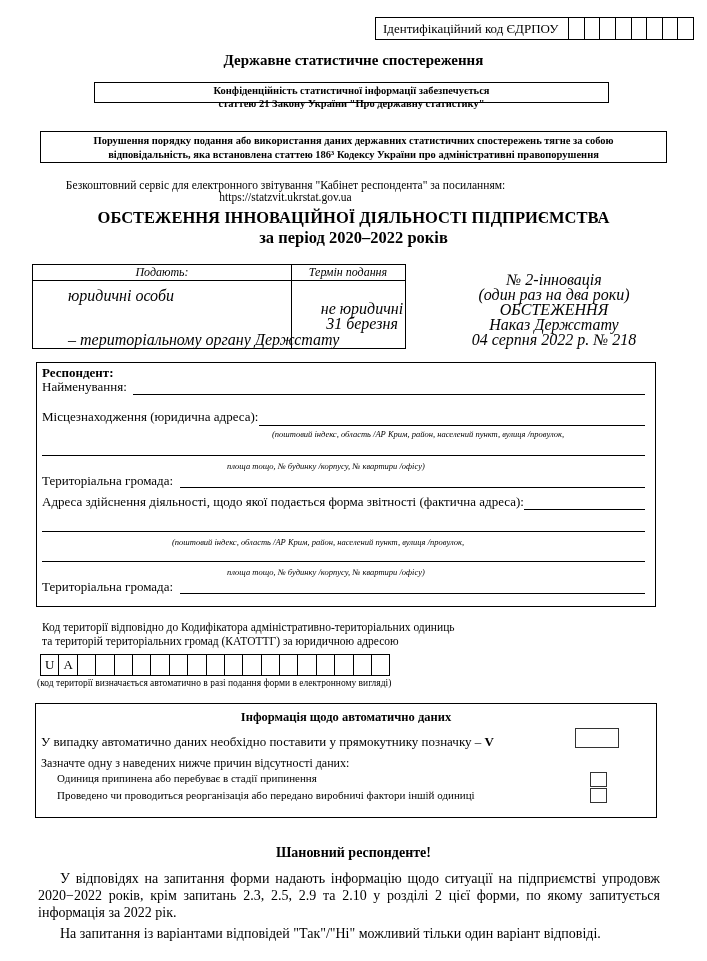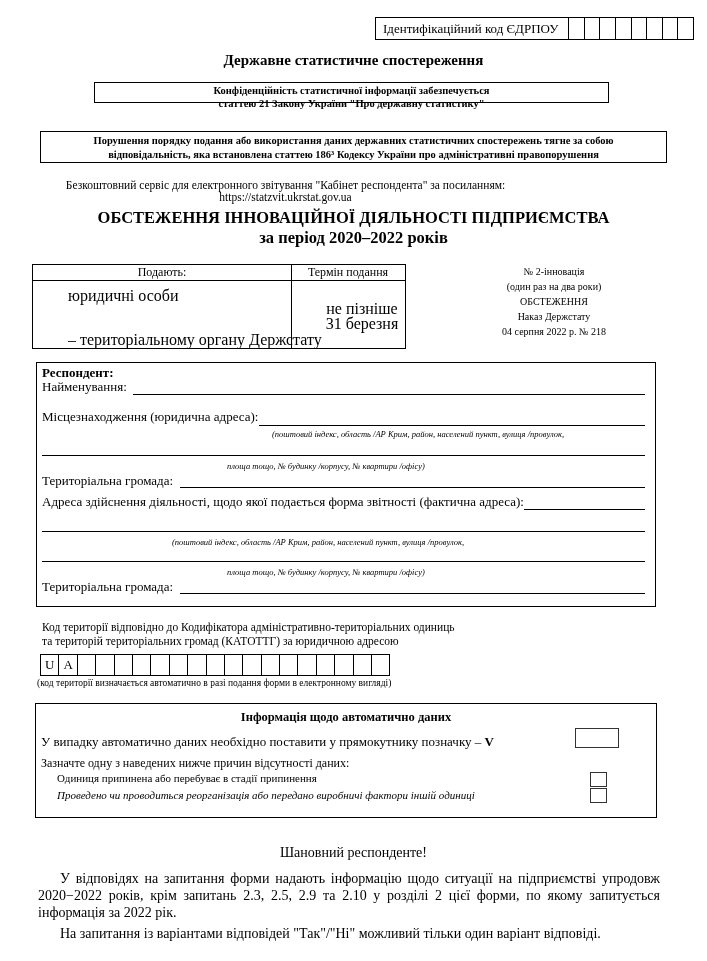"Подають:" #submit-table { font-style: none -> italic }
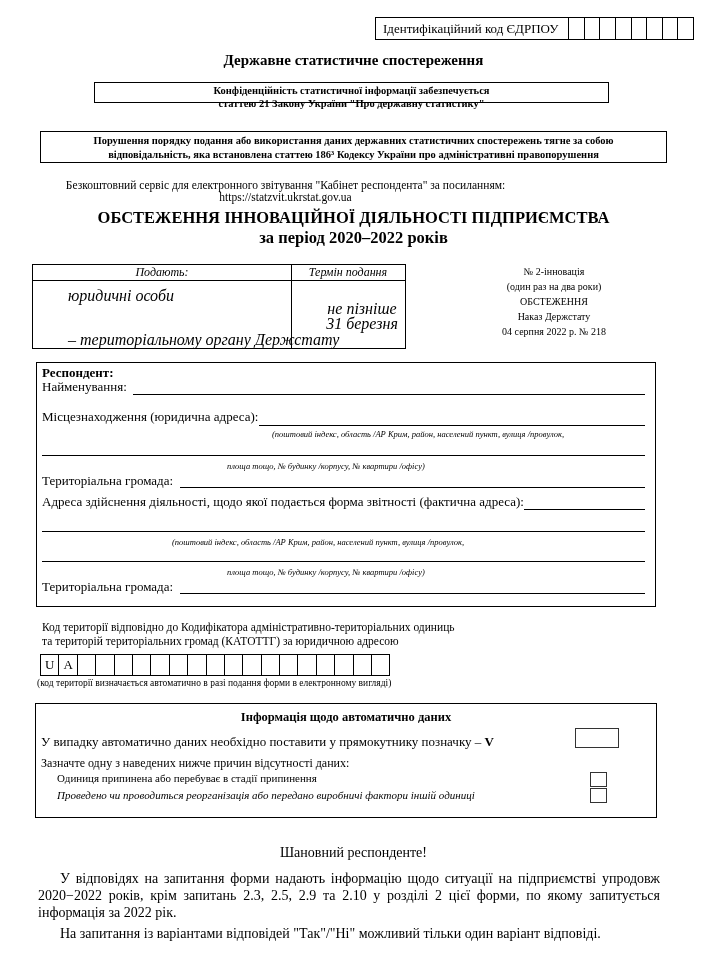"№ 2-інновація" #form-meta { font-size: 10px -> 16px; font-style: none -> italic; top: 264px -> 272px }
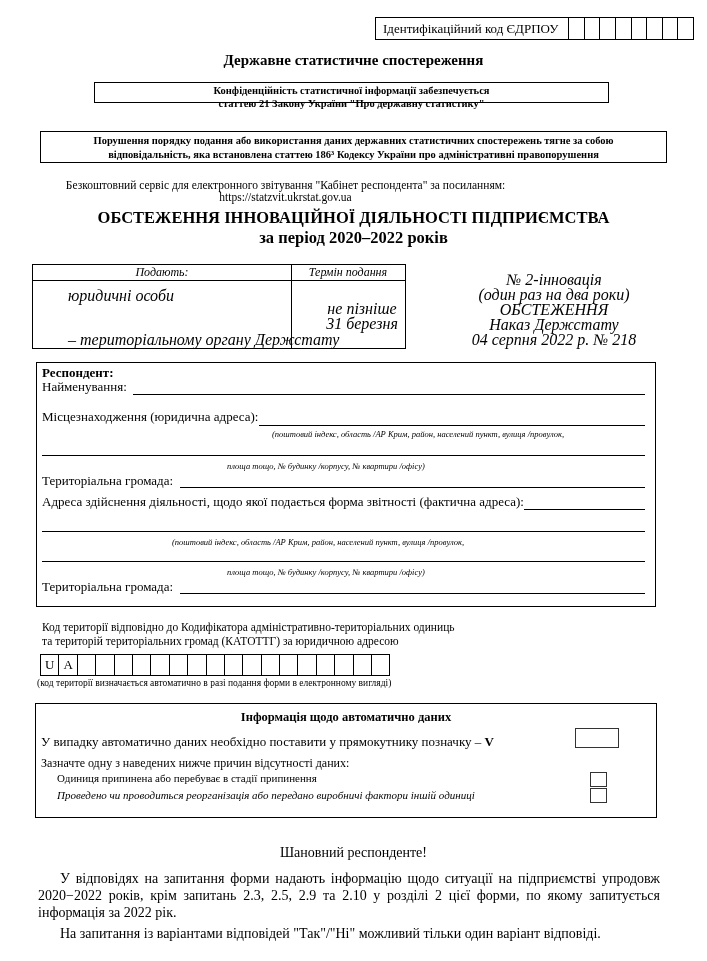"не пізніше" div { text: пізніше -> юридичні }
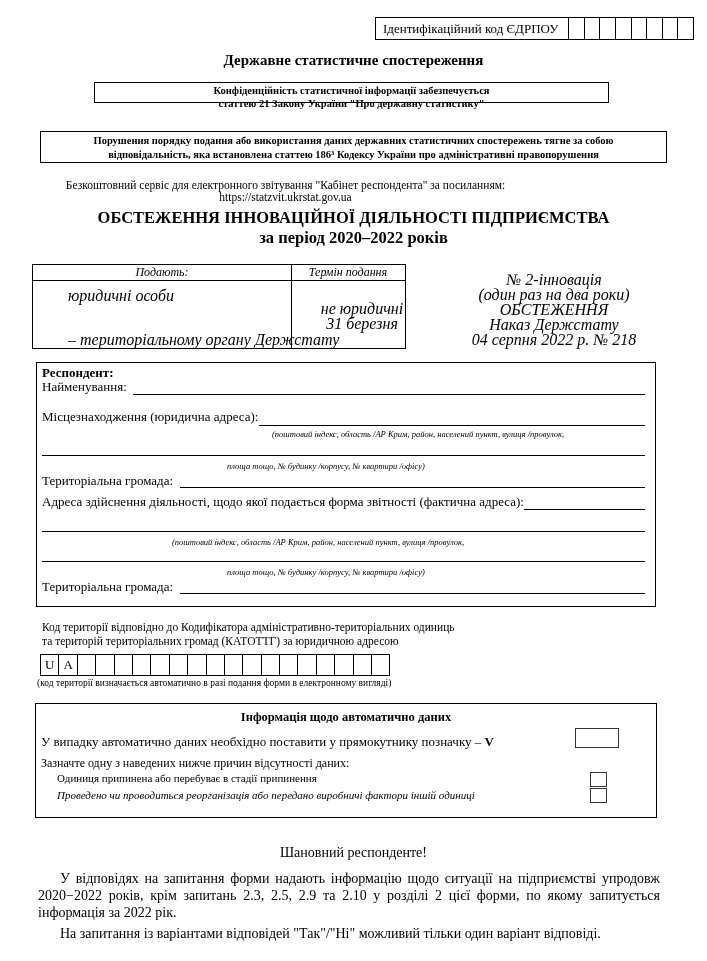"Проведено чи проводиться реорганізація" div.t { font-style: italic -> none }
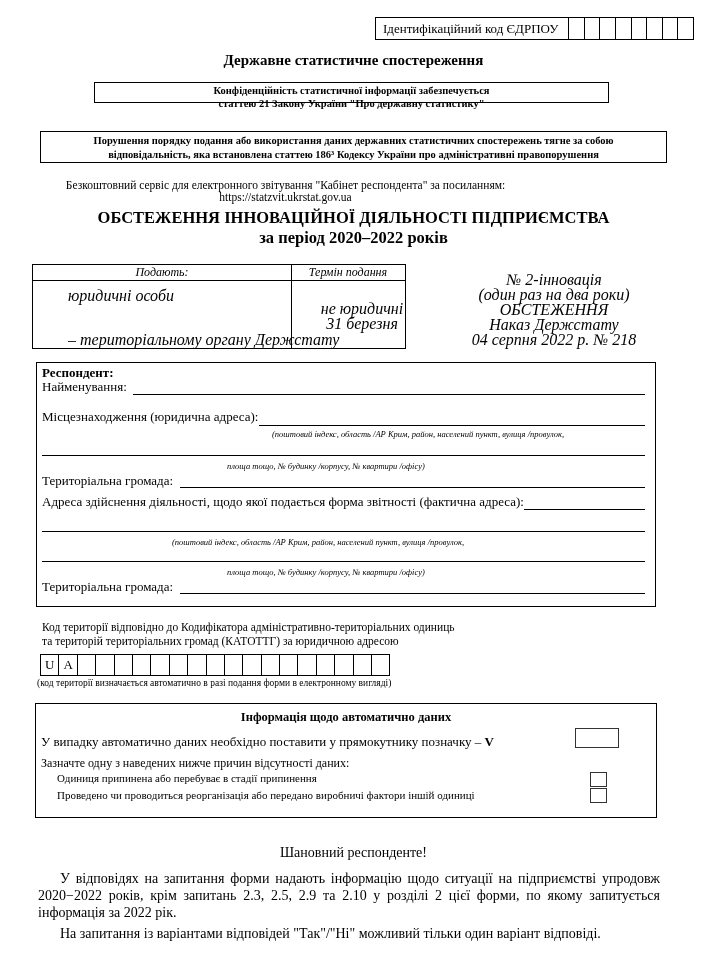"Шановний респонденте!" #dear { font-weight: normal -> bold }
